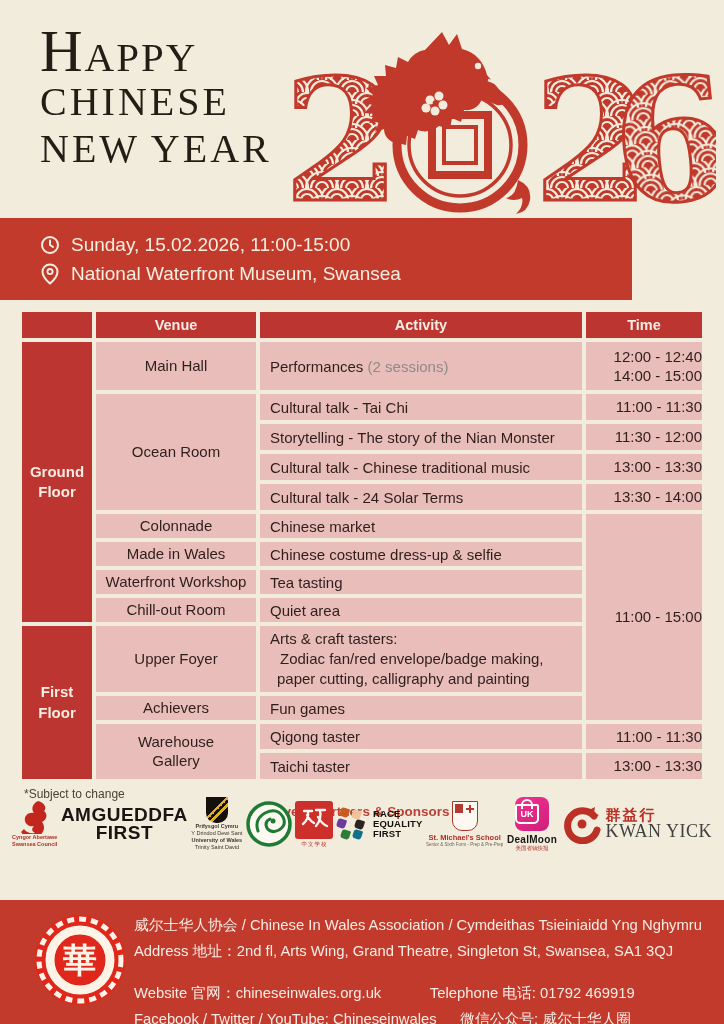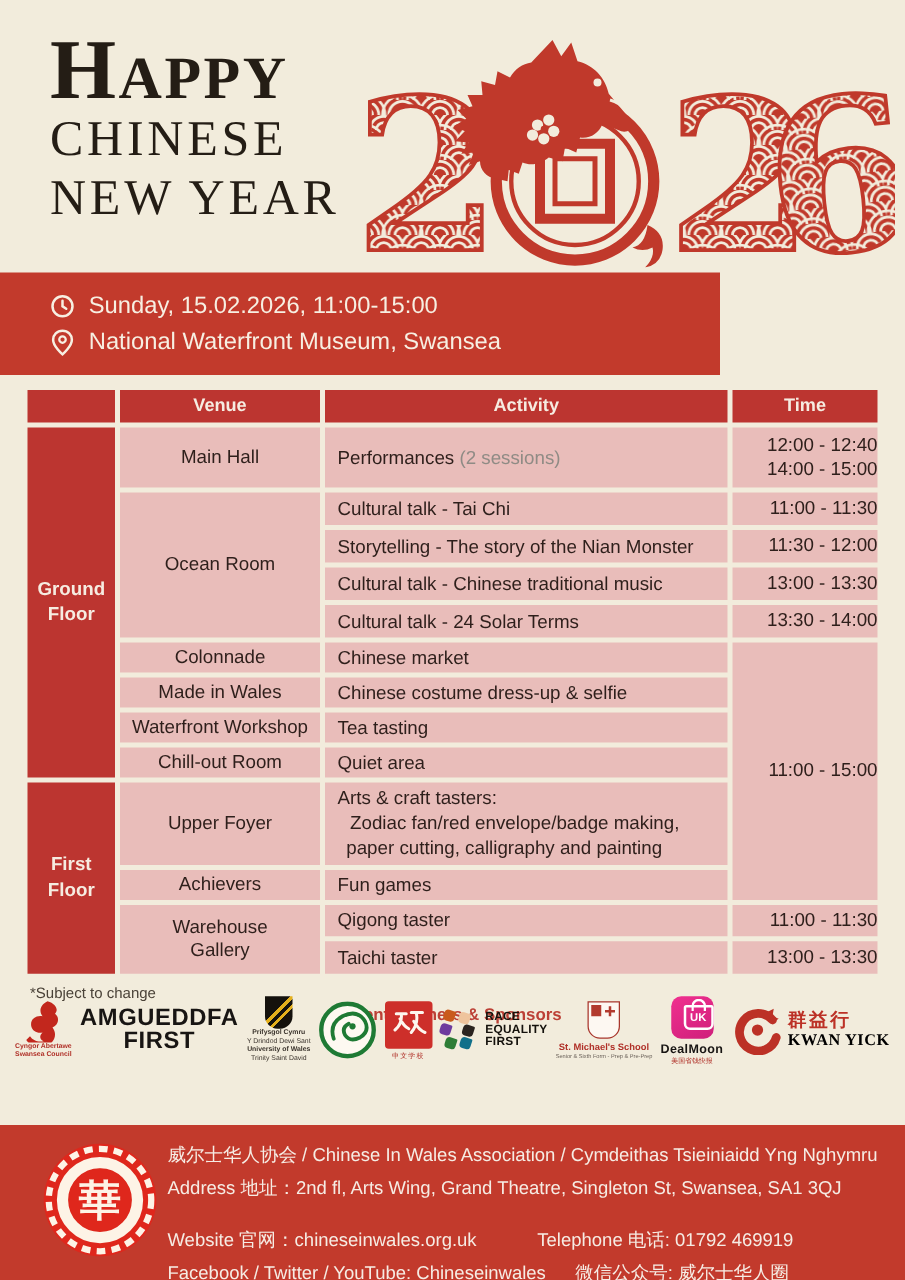"Happy" .t-happy { font-size: 68px -> 59px; font-weight: 700 -> 400 }
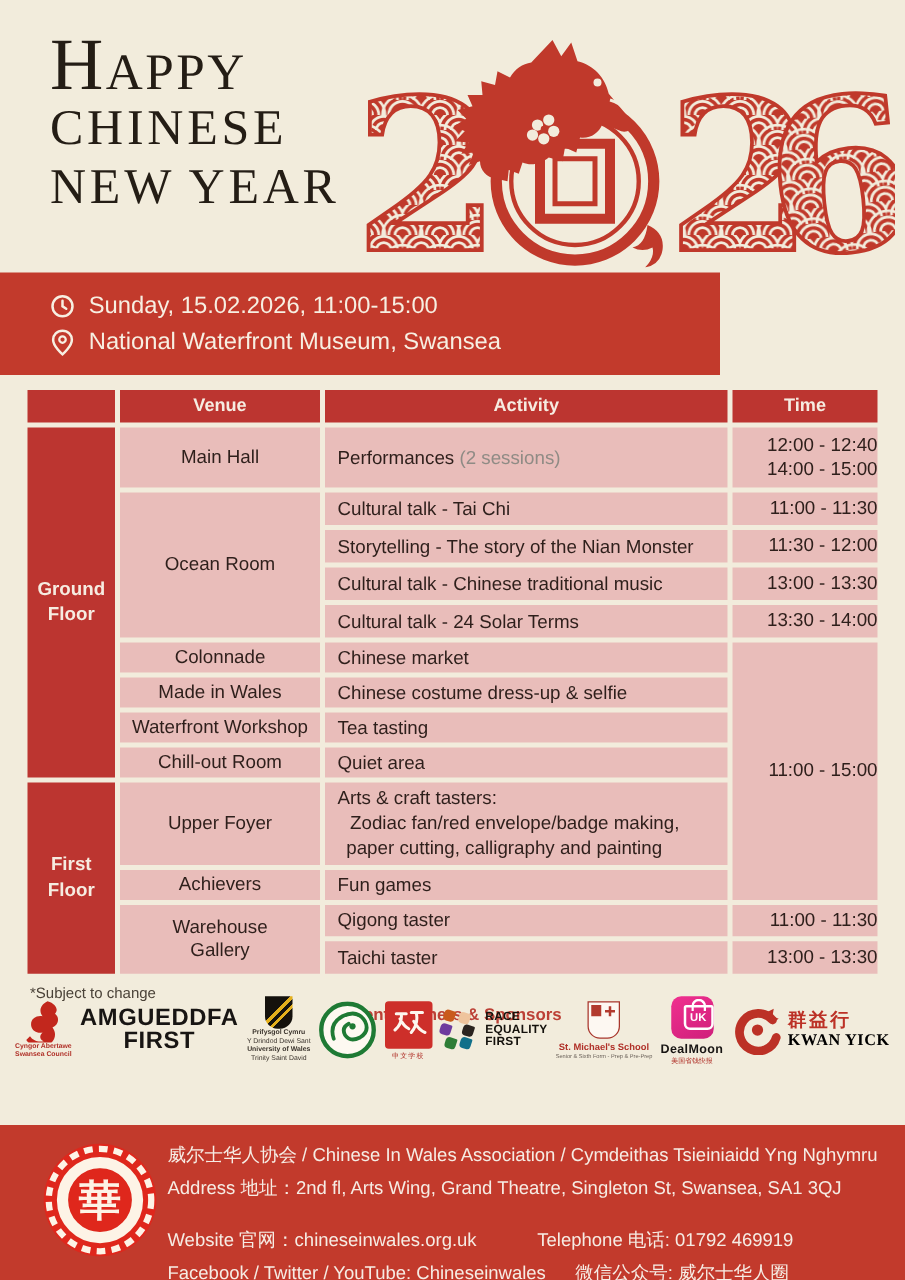"Sunday, 15.02.2026, 11:00-15:00" .banner { width: 576px -> 632px }
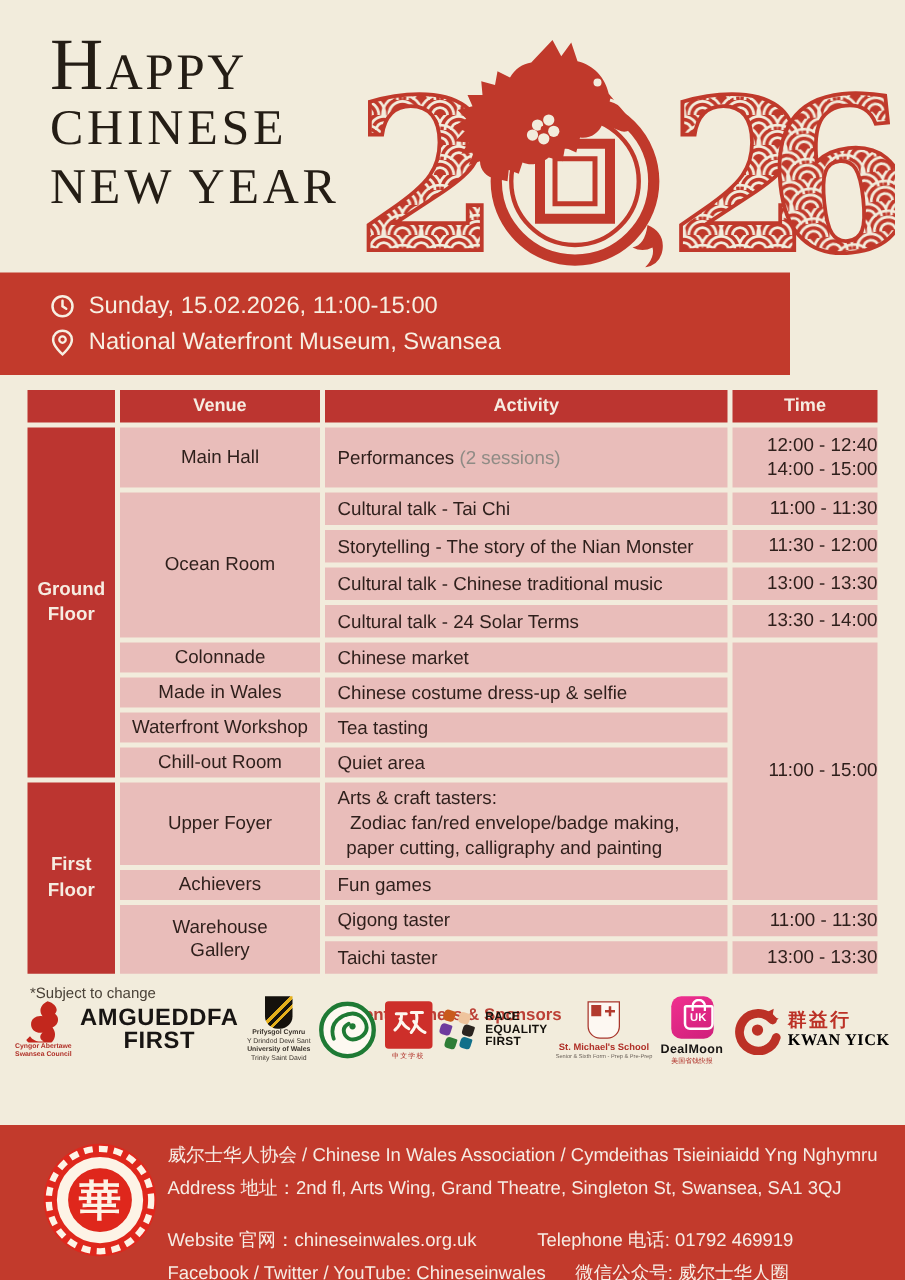"UK" .dm-sq { justify-content: flex-end -> flex-start }
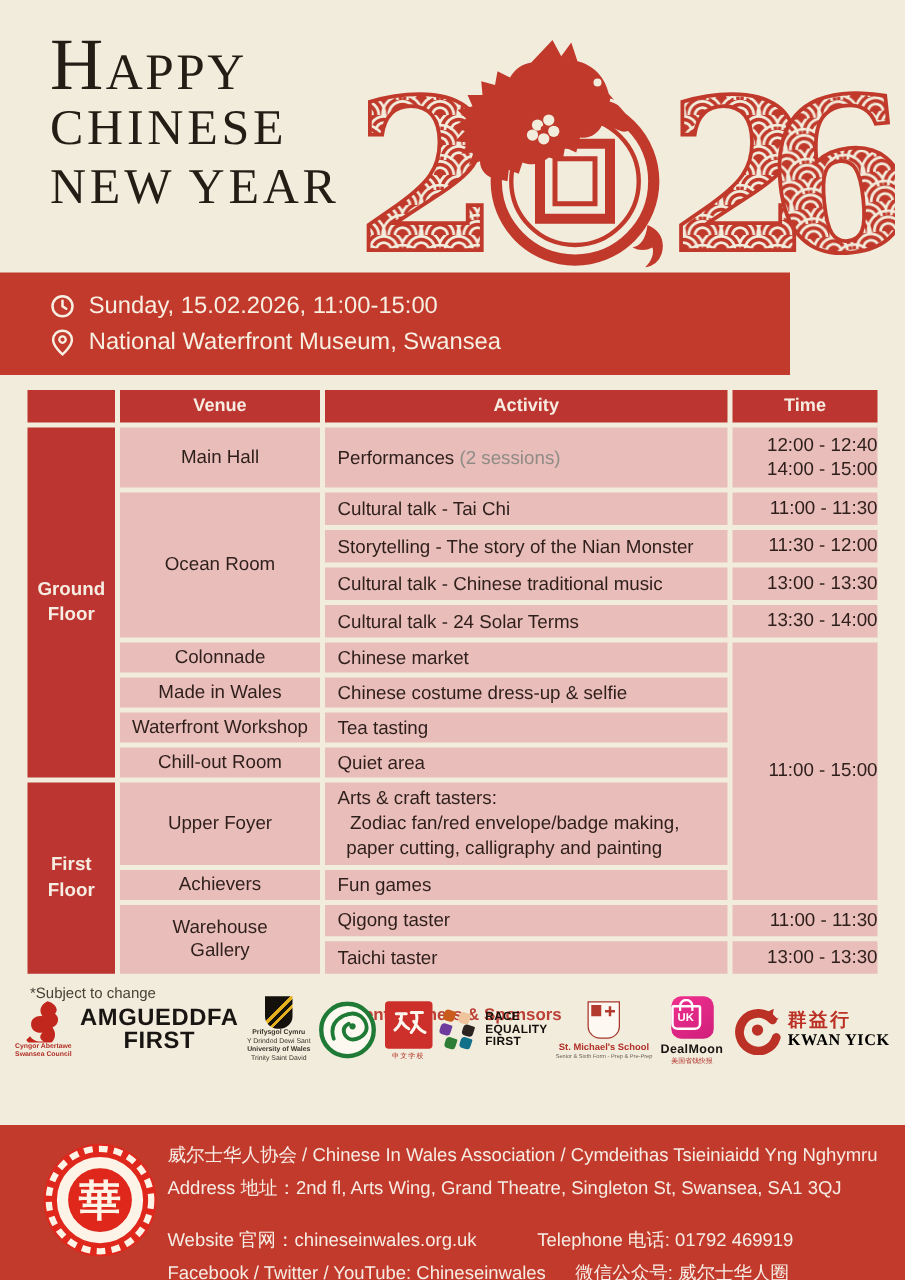"KWAN YICK" .ky-en { color: #000000 -> #404040; font-size: 13px -> 18px; font-weight: 700 -> 400 }
